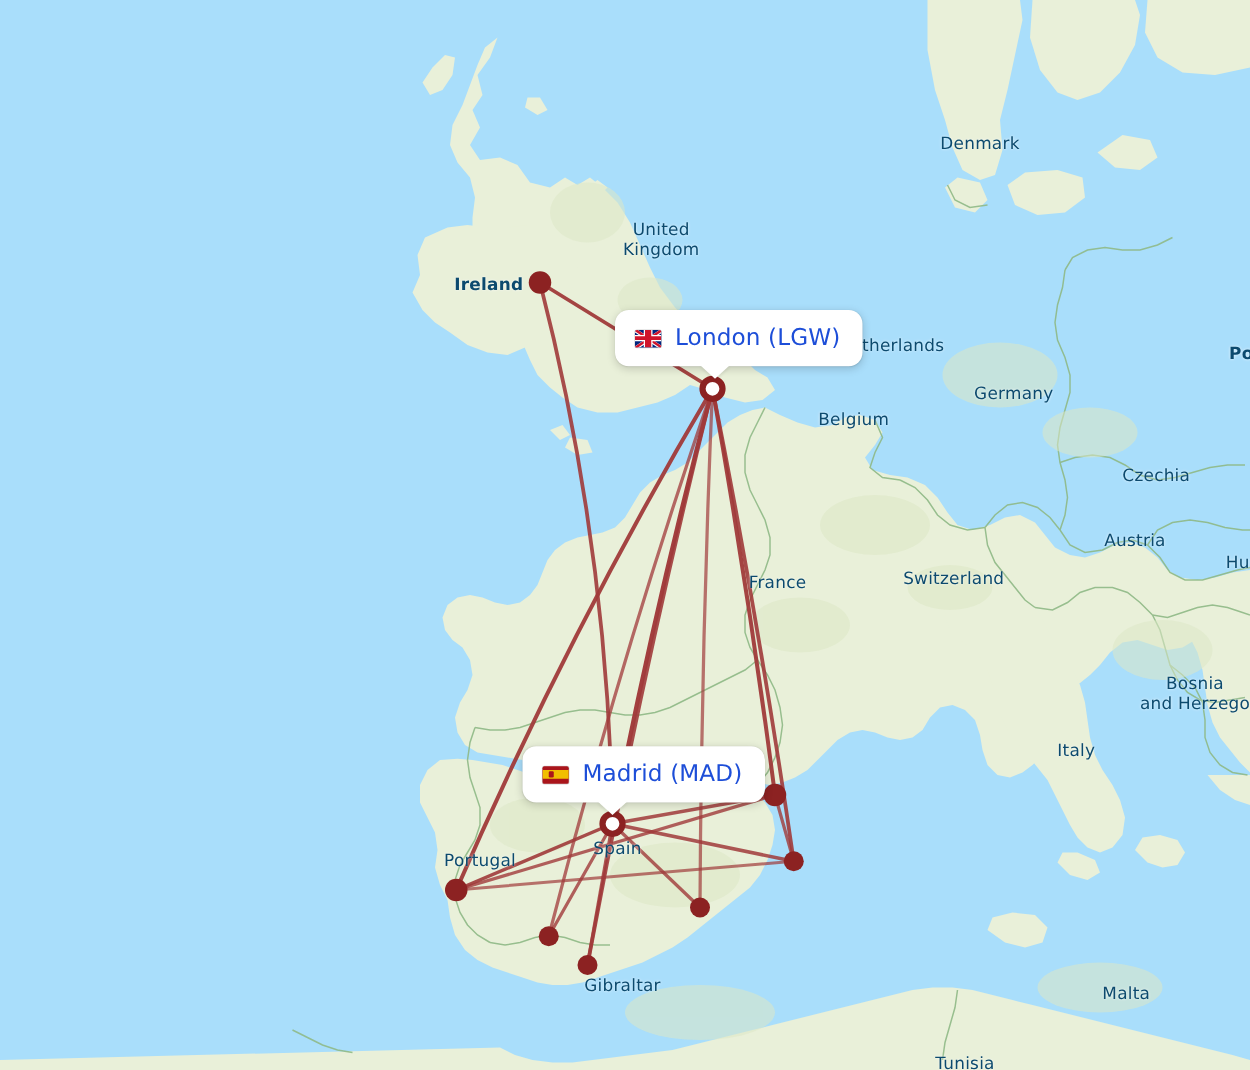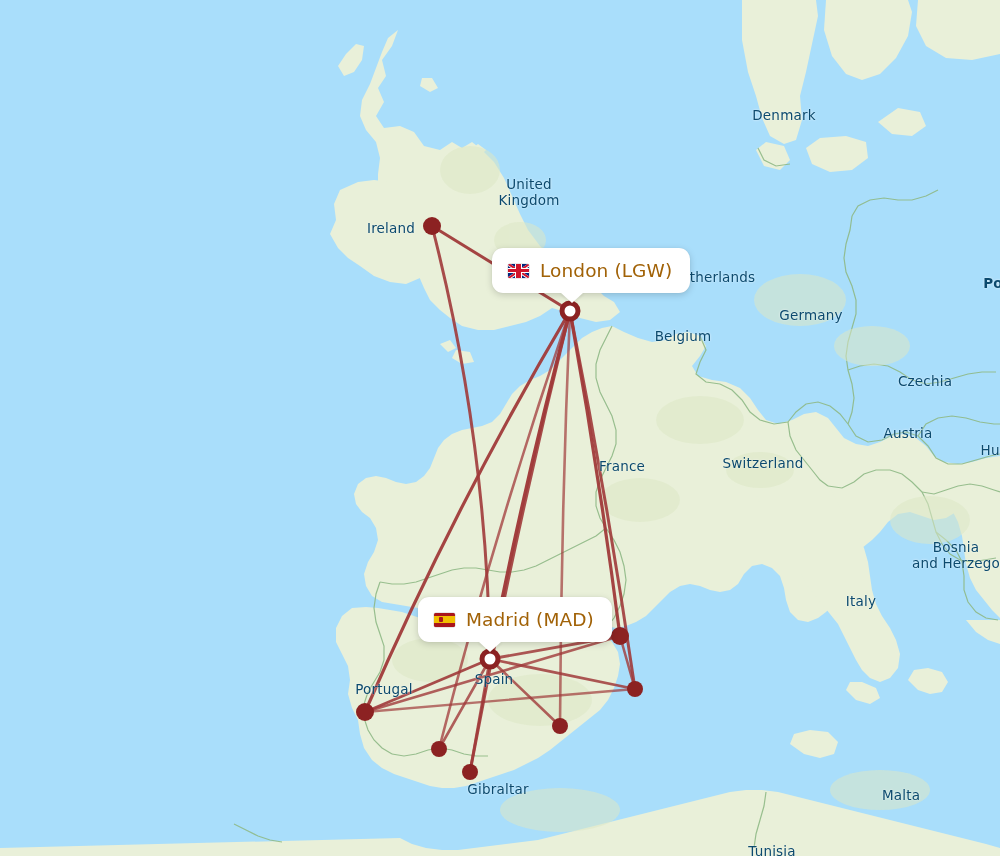"Ireland" div.country-label { font-weight: none -> bold }
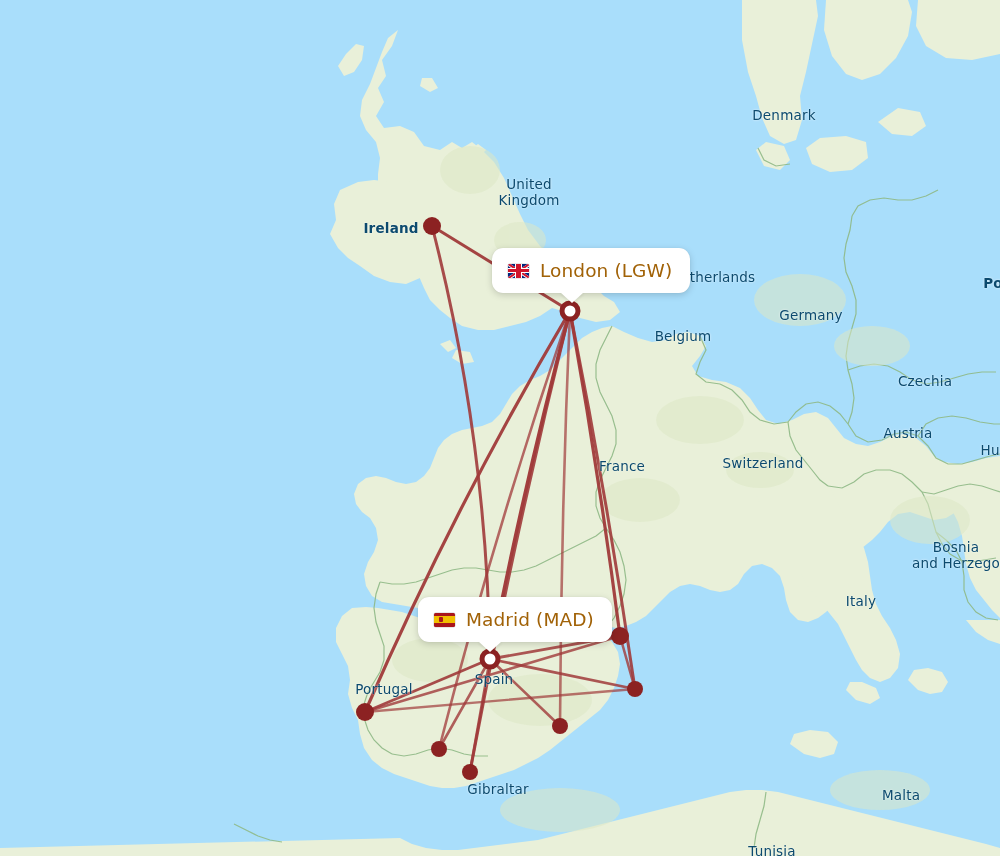"London (LGW)" .tooltip .tip-text { color: #a16207 -> #1d4ed8 }
